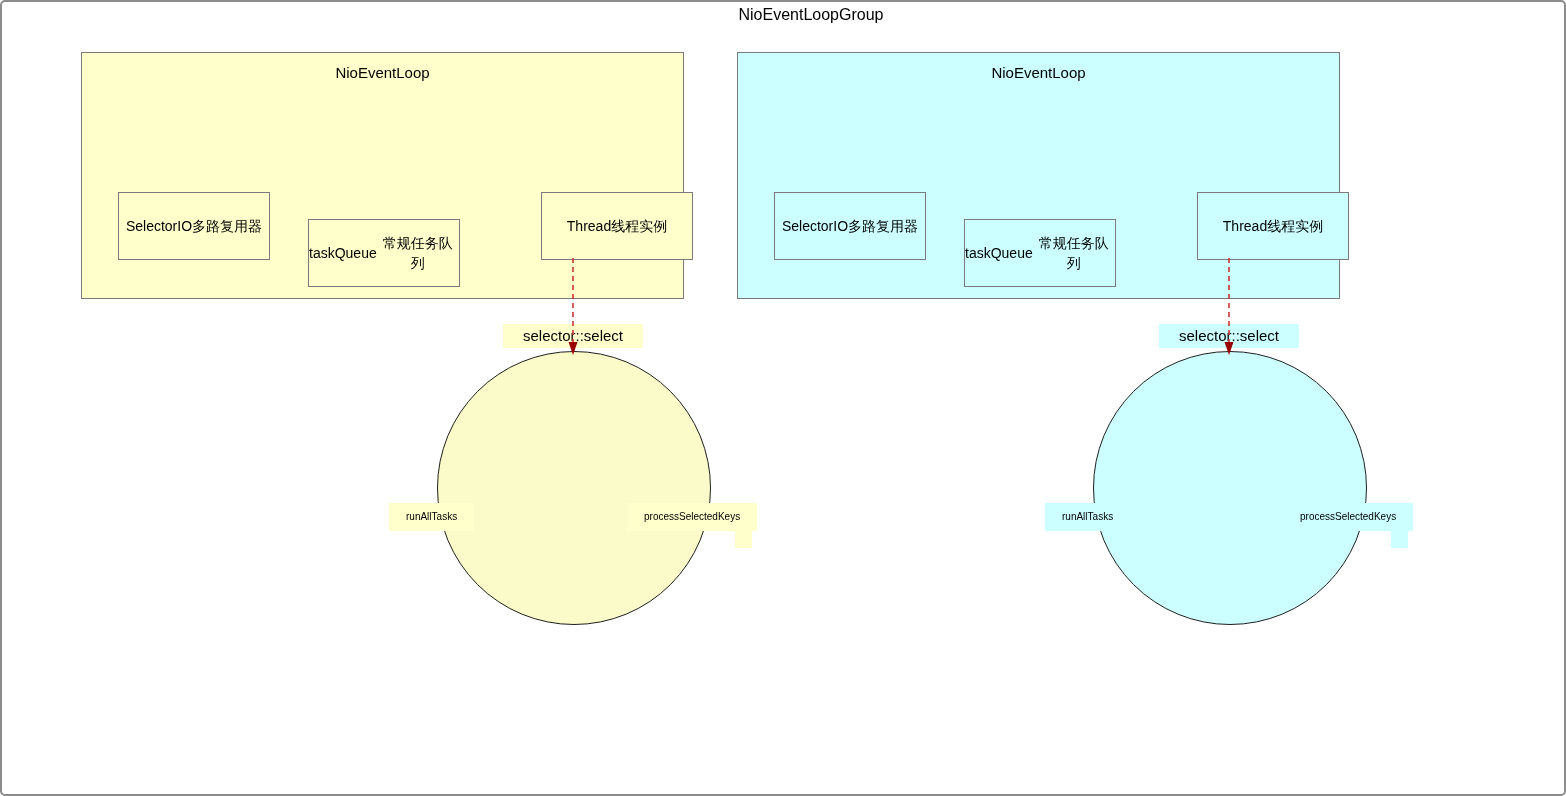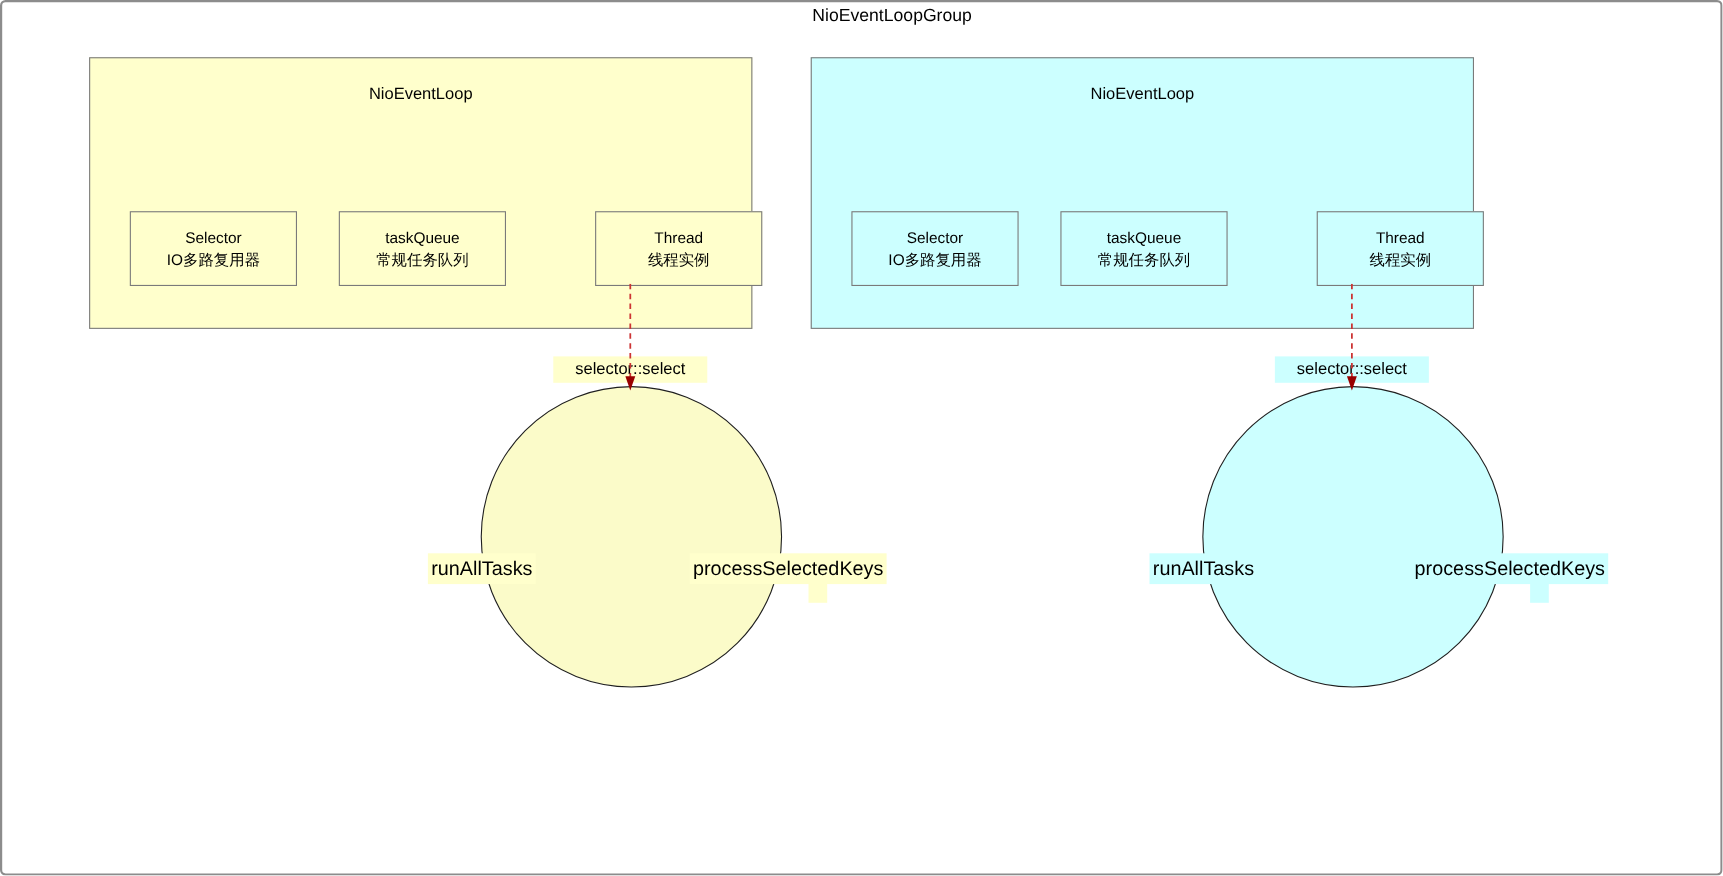"NioEventLoop" .group-title { padding-top: 24px -> 11px }
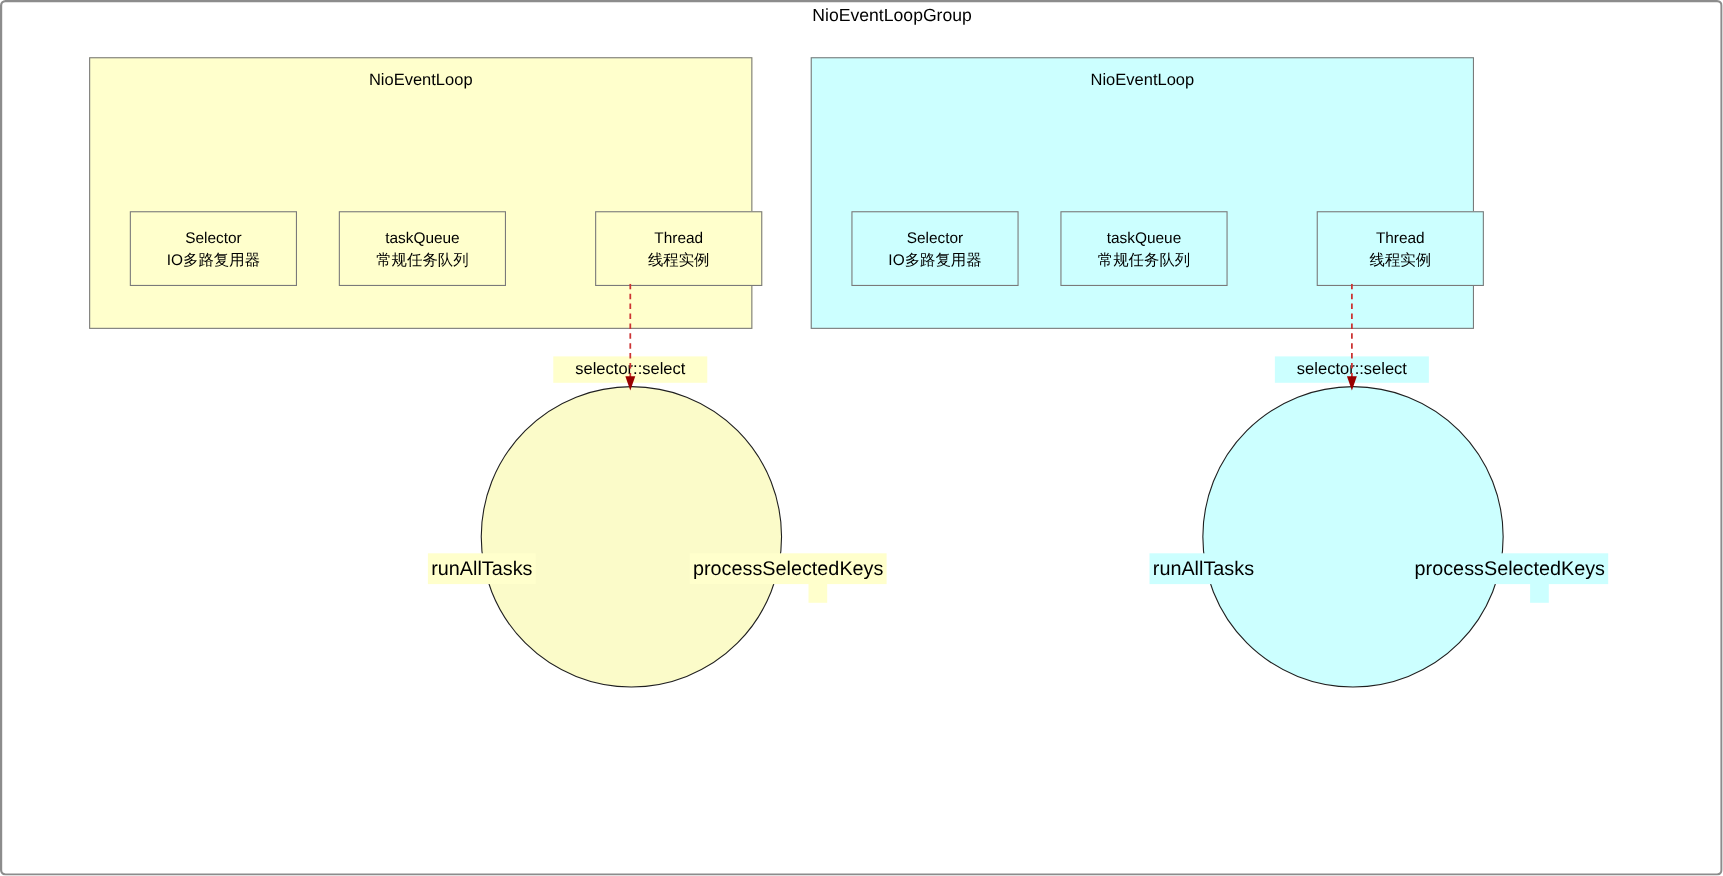"Selector" .component { flex-direction: column -> row }
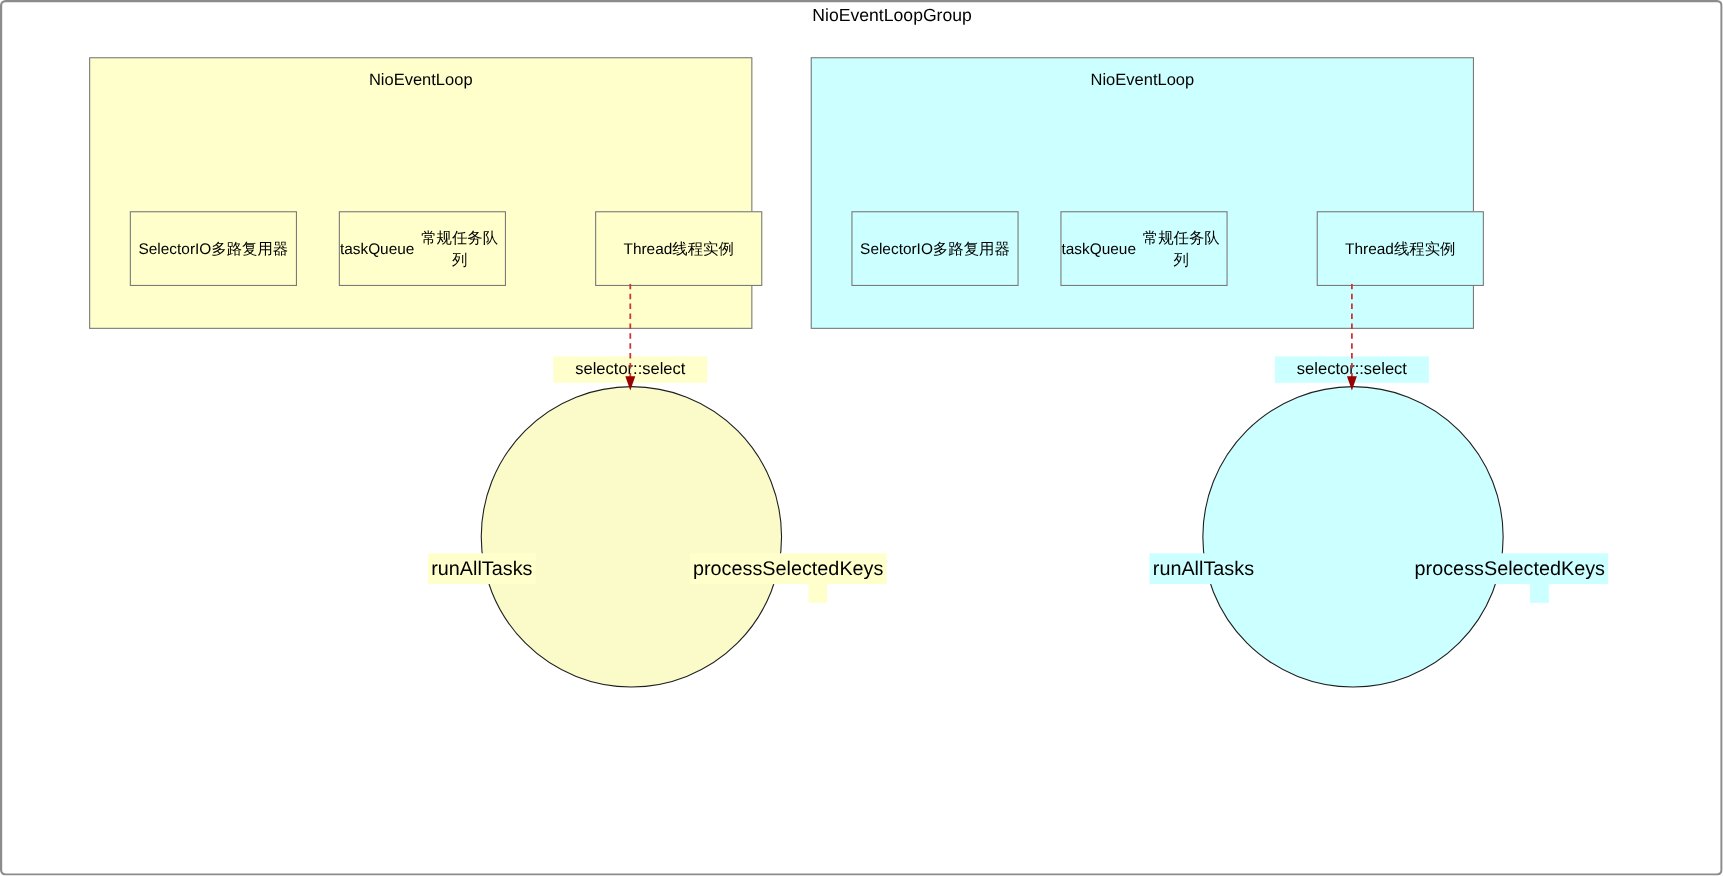"taskQueue" .component.c2 { margin-top: none -> 27px }
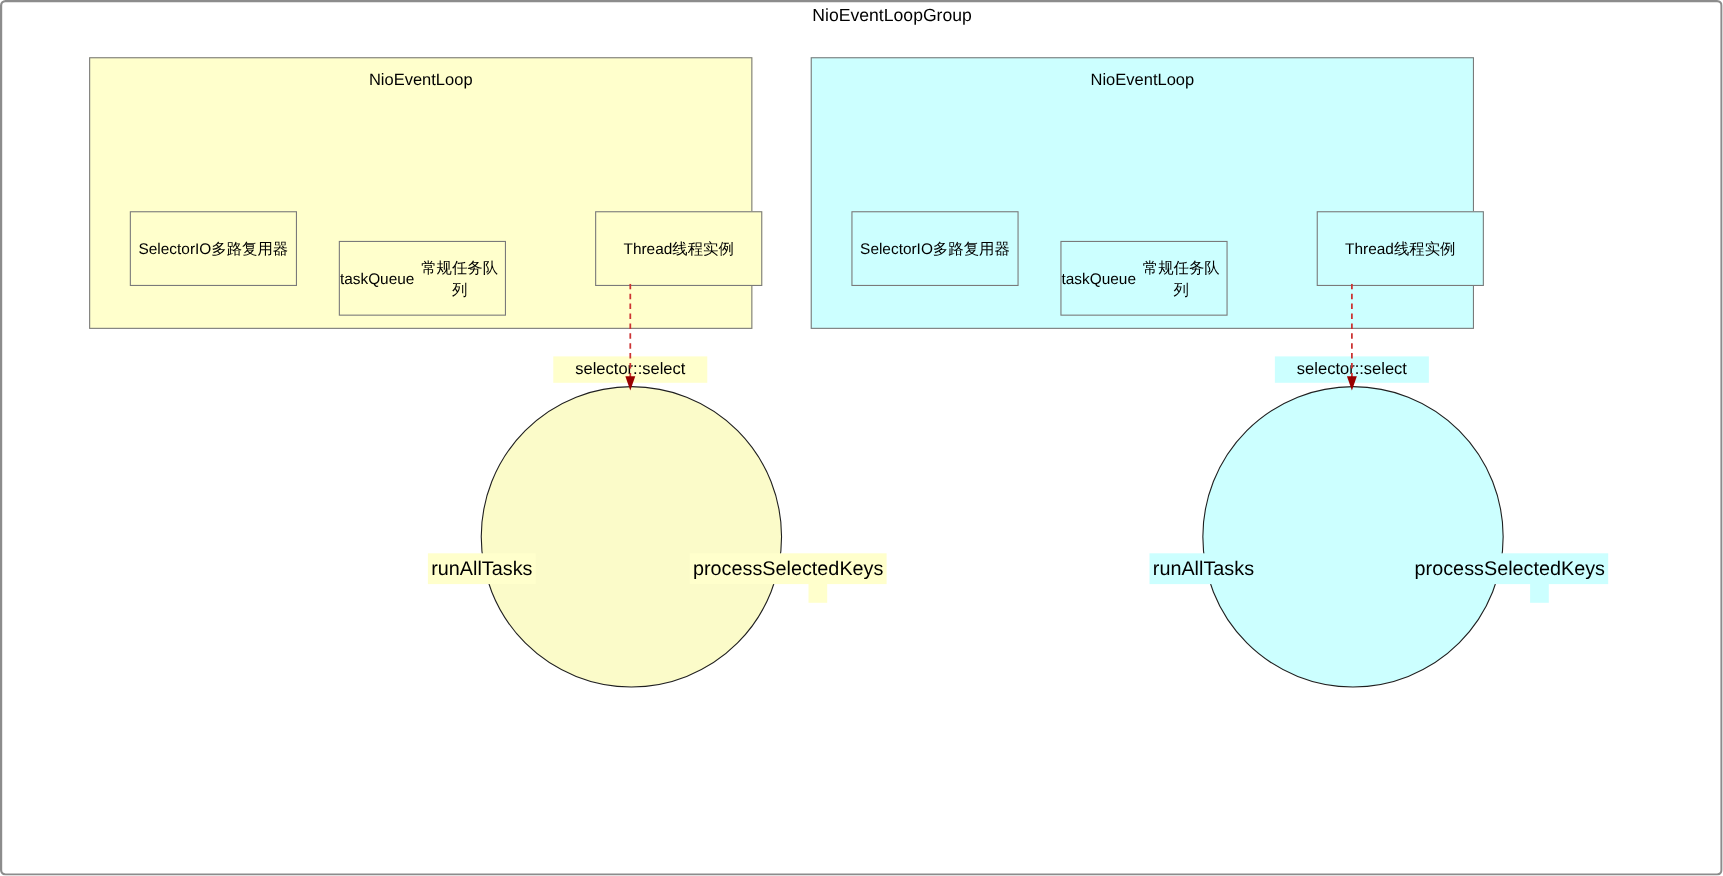"runAllTasks" .loop-label { font-size: 18px -> 10px; padding: 0 3px -> 0 17px }
